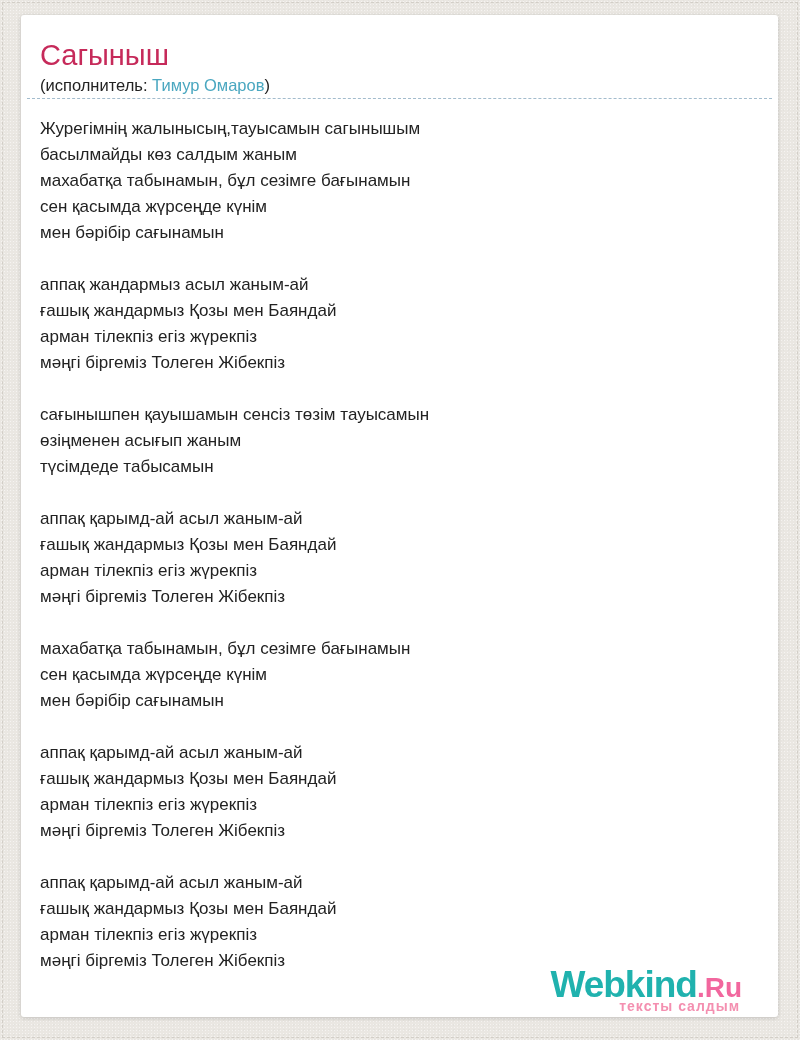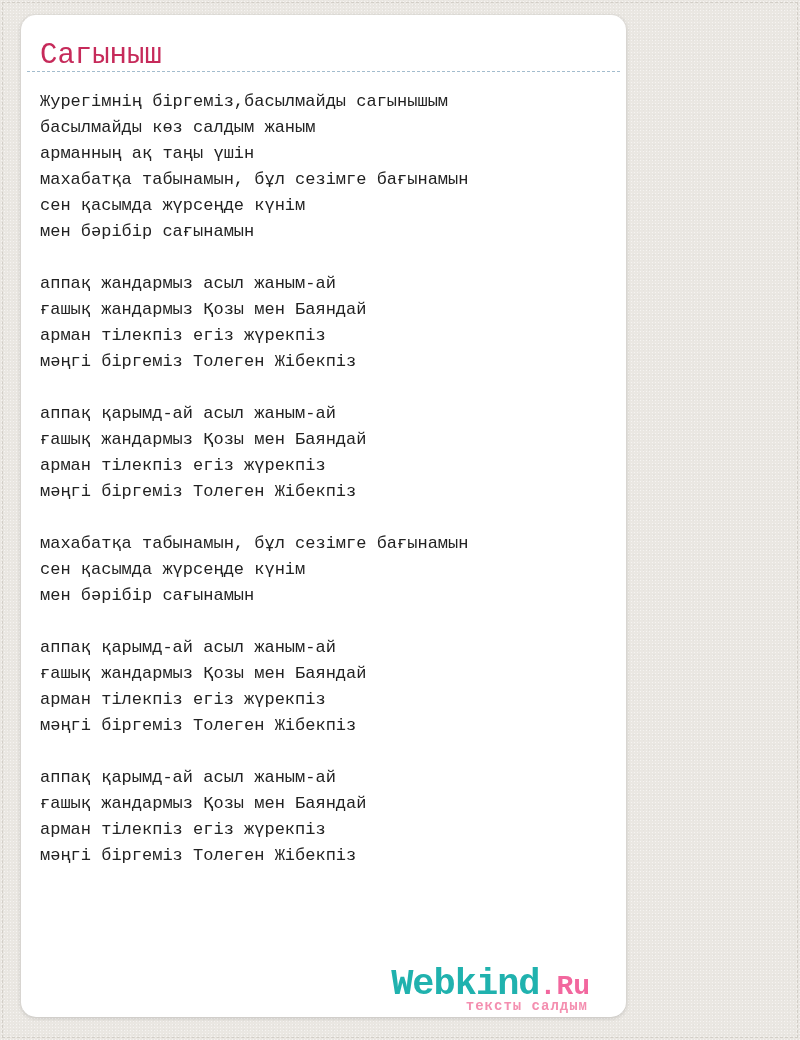"Сагыныш" .sheet { border-radius: 15px -> 3px; font-family: Liberation Mono, monospace -> none; width: 605px -> 757px }
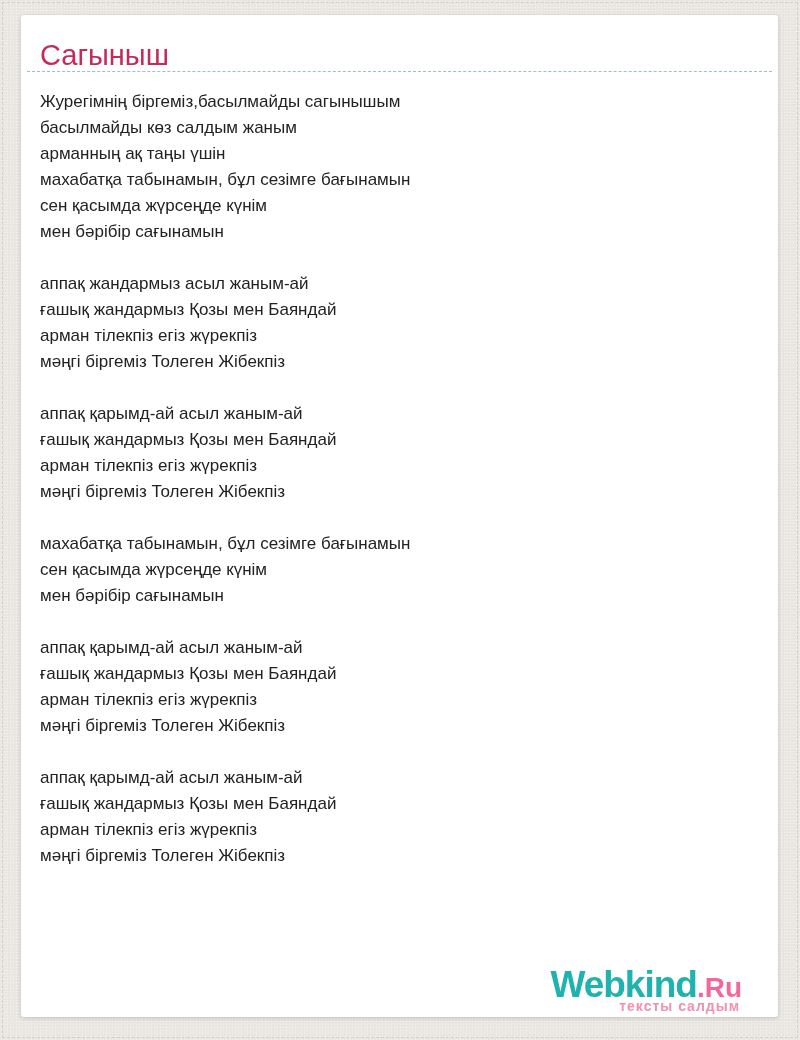"(исполнитель: Тимур Омаров)" div.artist-line { html: none -> <div><span>(исполнитель: </span><a>Тимур Омаров</a><span>)</span></div> }
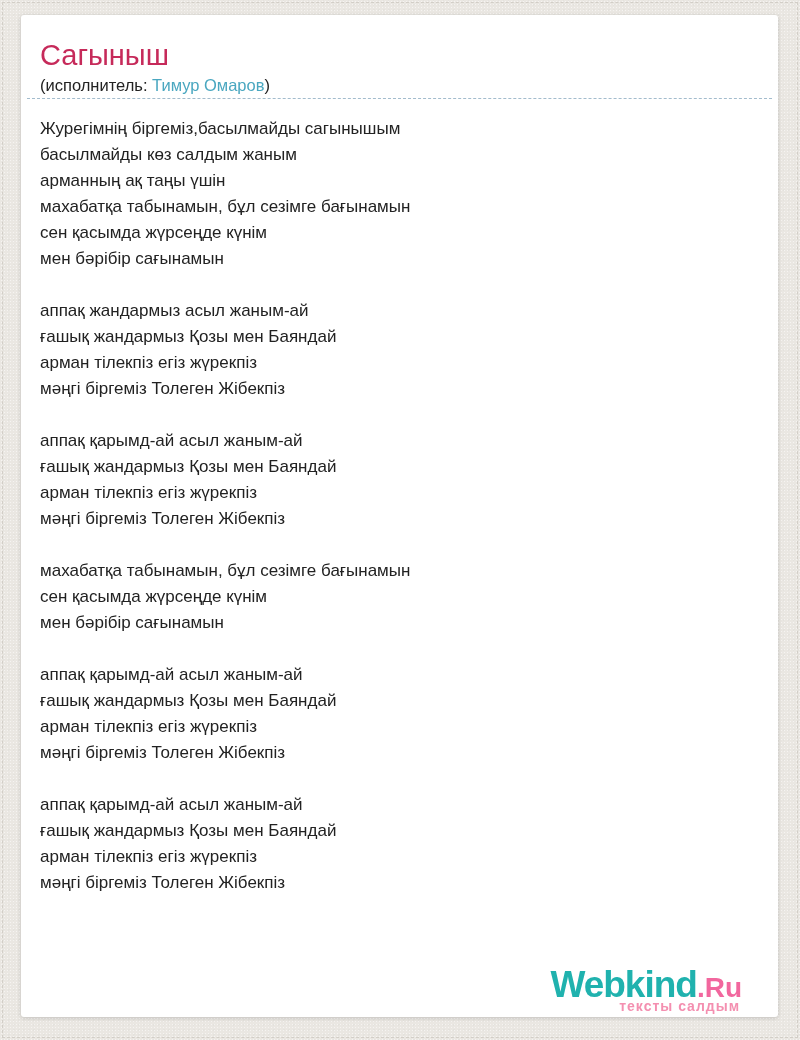"Журегімнің біргеміз,басылмайды сагынышым" div.lyric-line { text: біргеміз,басылмайды -> жалынысың,тауысамын }
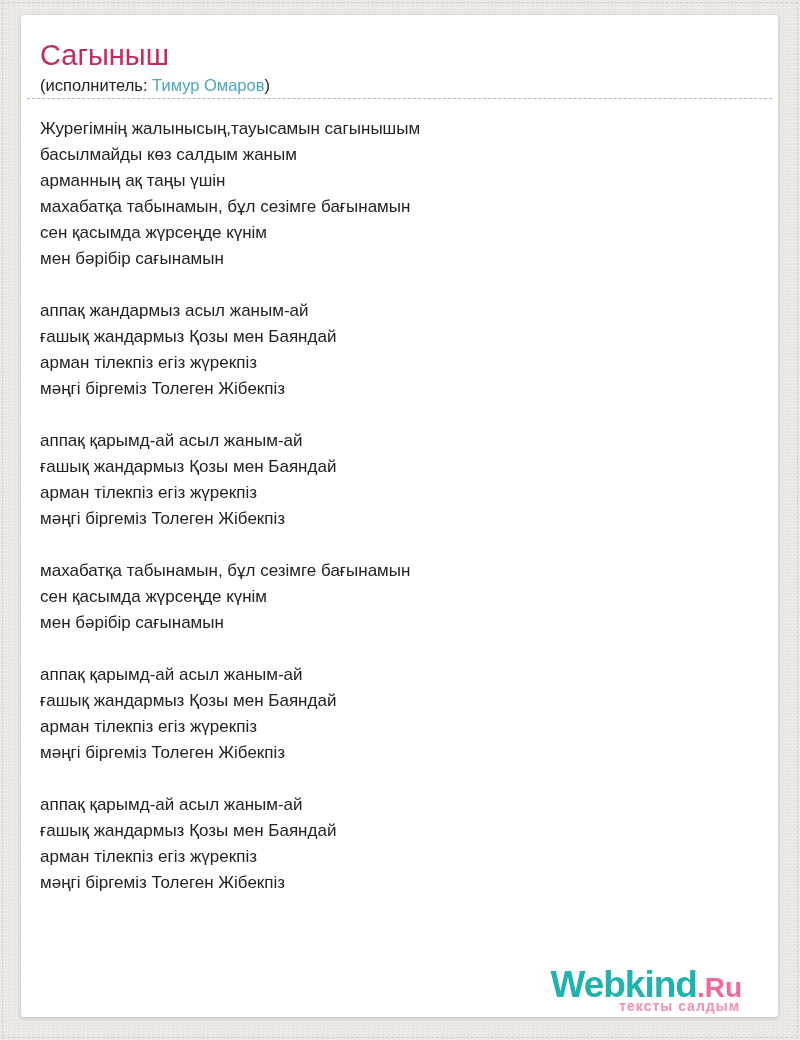"арманның ақ таңы үшін" div.lyric-line { html: <div>арманның ақ таңы үшін</div> -> none }
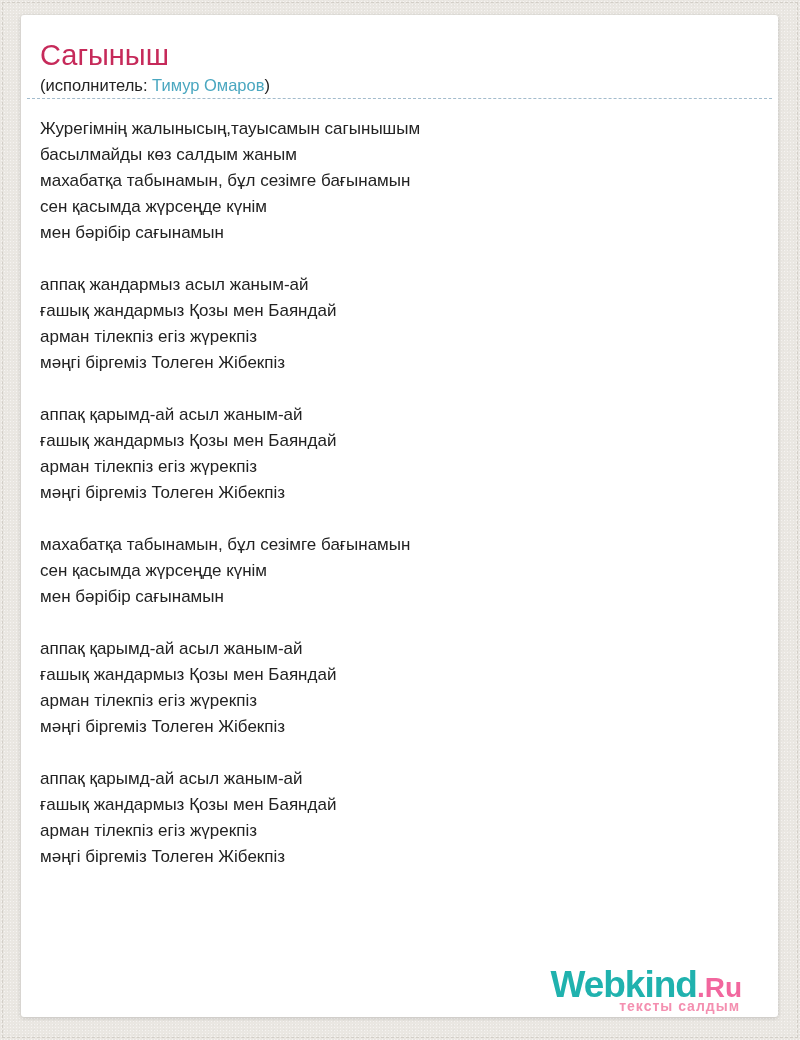"сағынышпен қауышамын сенсіз төзім" div.stanza { html: none -> <div> <div>сағынышпен қауышамын сенсіз төзім тауысамын</div> <div>өзіңменен асығып жаным</div> <div>түсімдеде табысамын</div> </div> }
